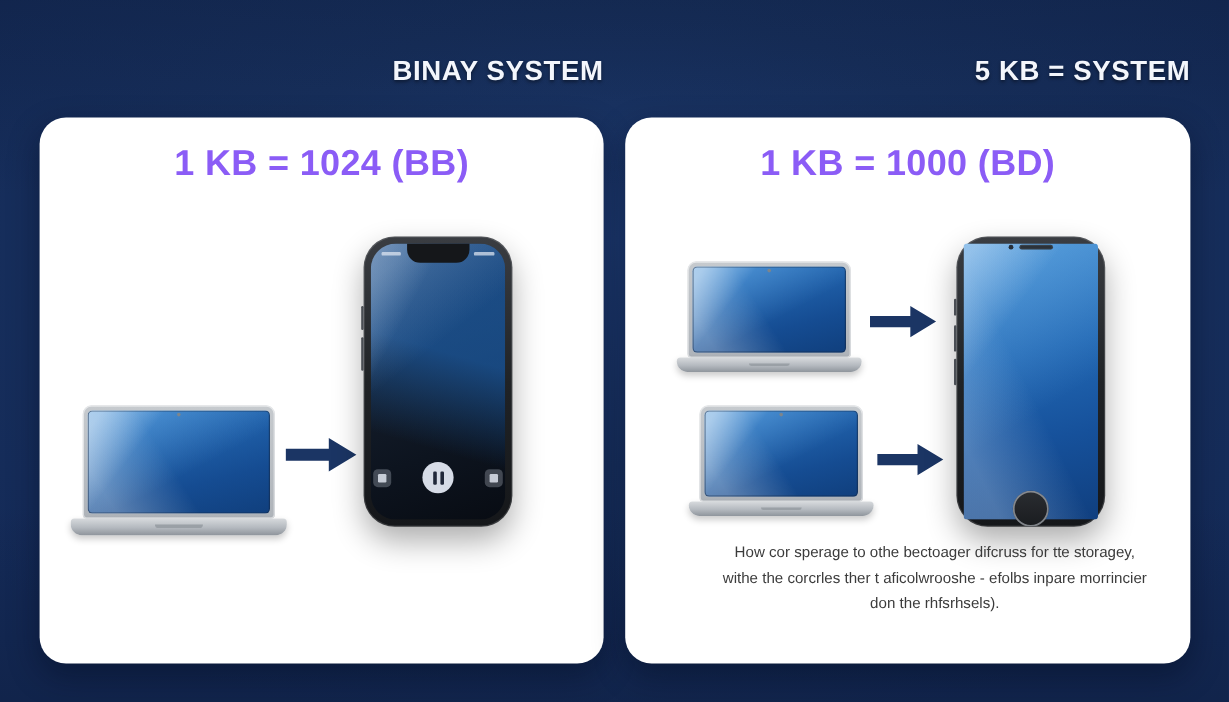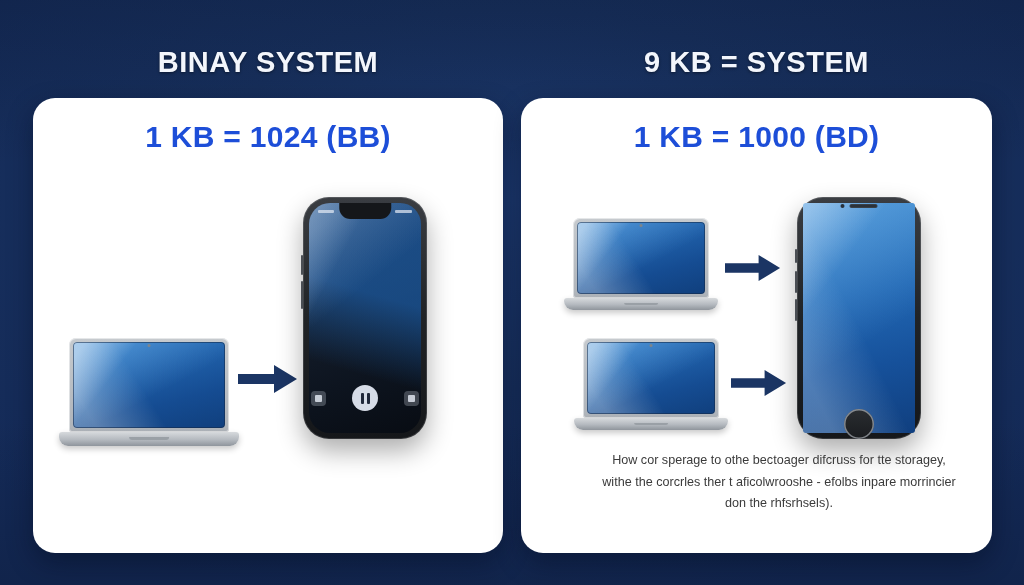"BINAY SYSTEM" .title { font-size: 29px -> 23px; text-align: center -> right }
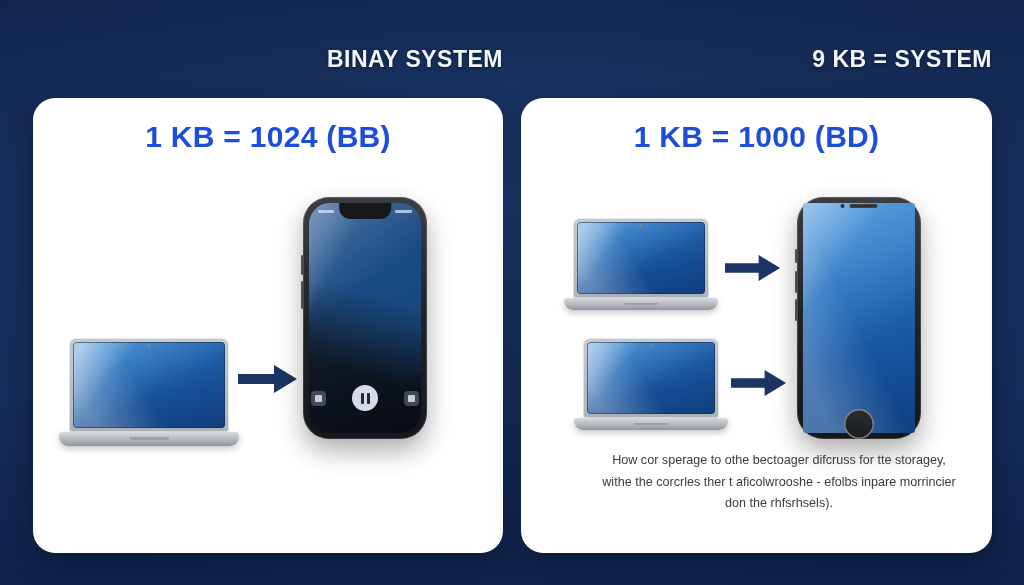"9 KB = SYSTEM" div.title { text: 9 -> 5 }
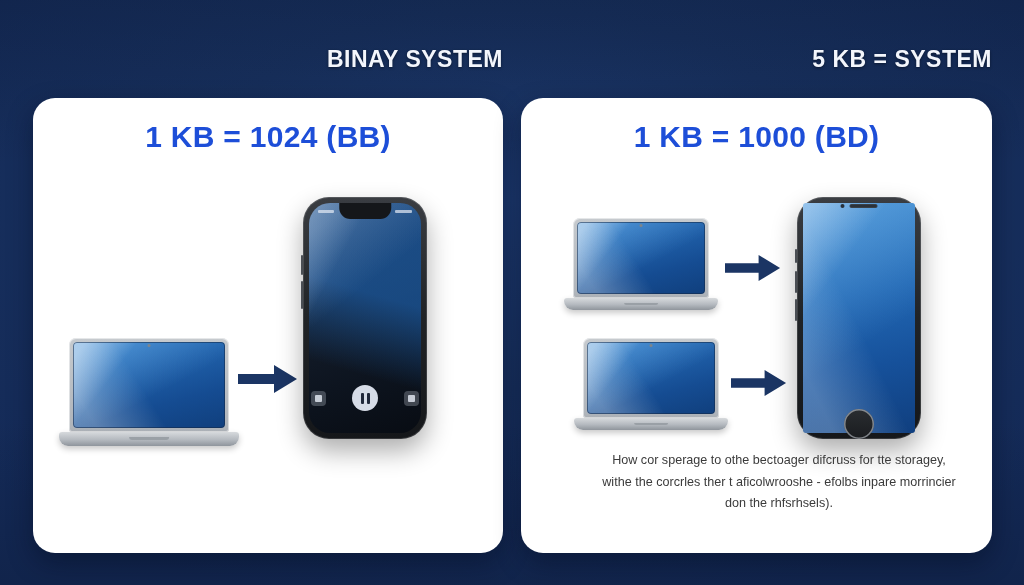"1 KB = 1024 (BB)" .headline { color: #1d4ed8 -> #8b5cf6 }
